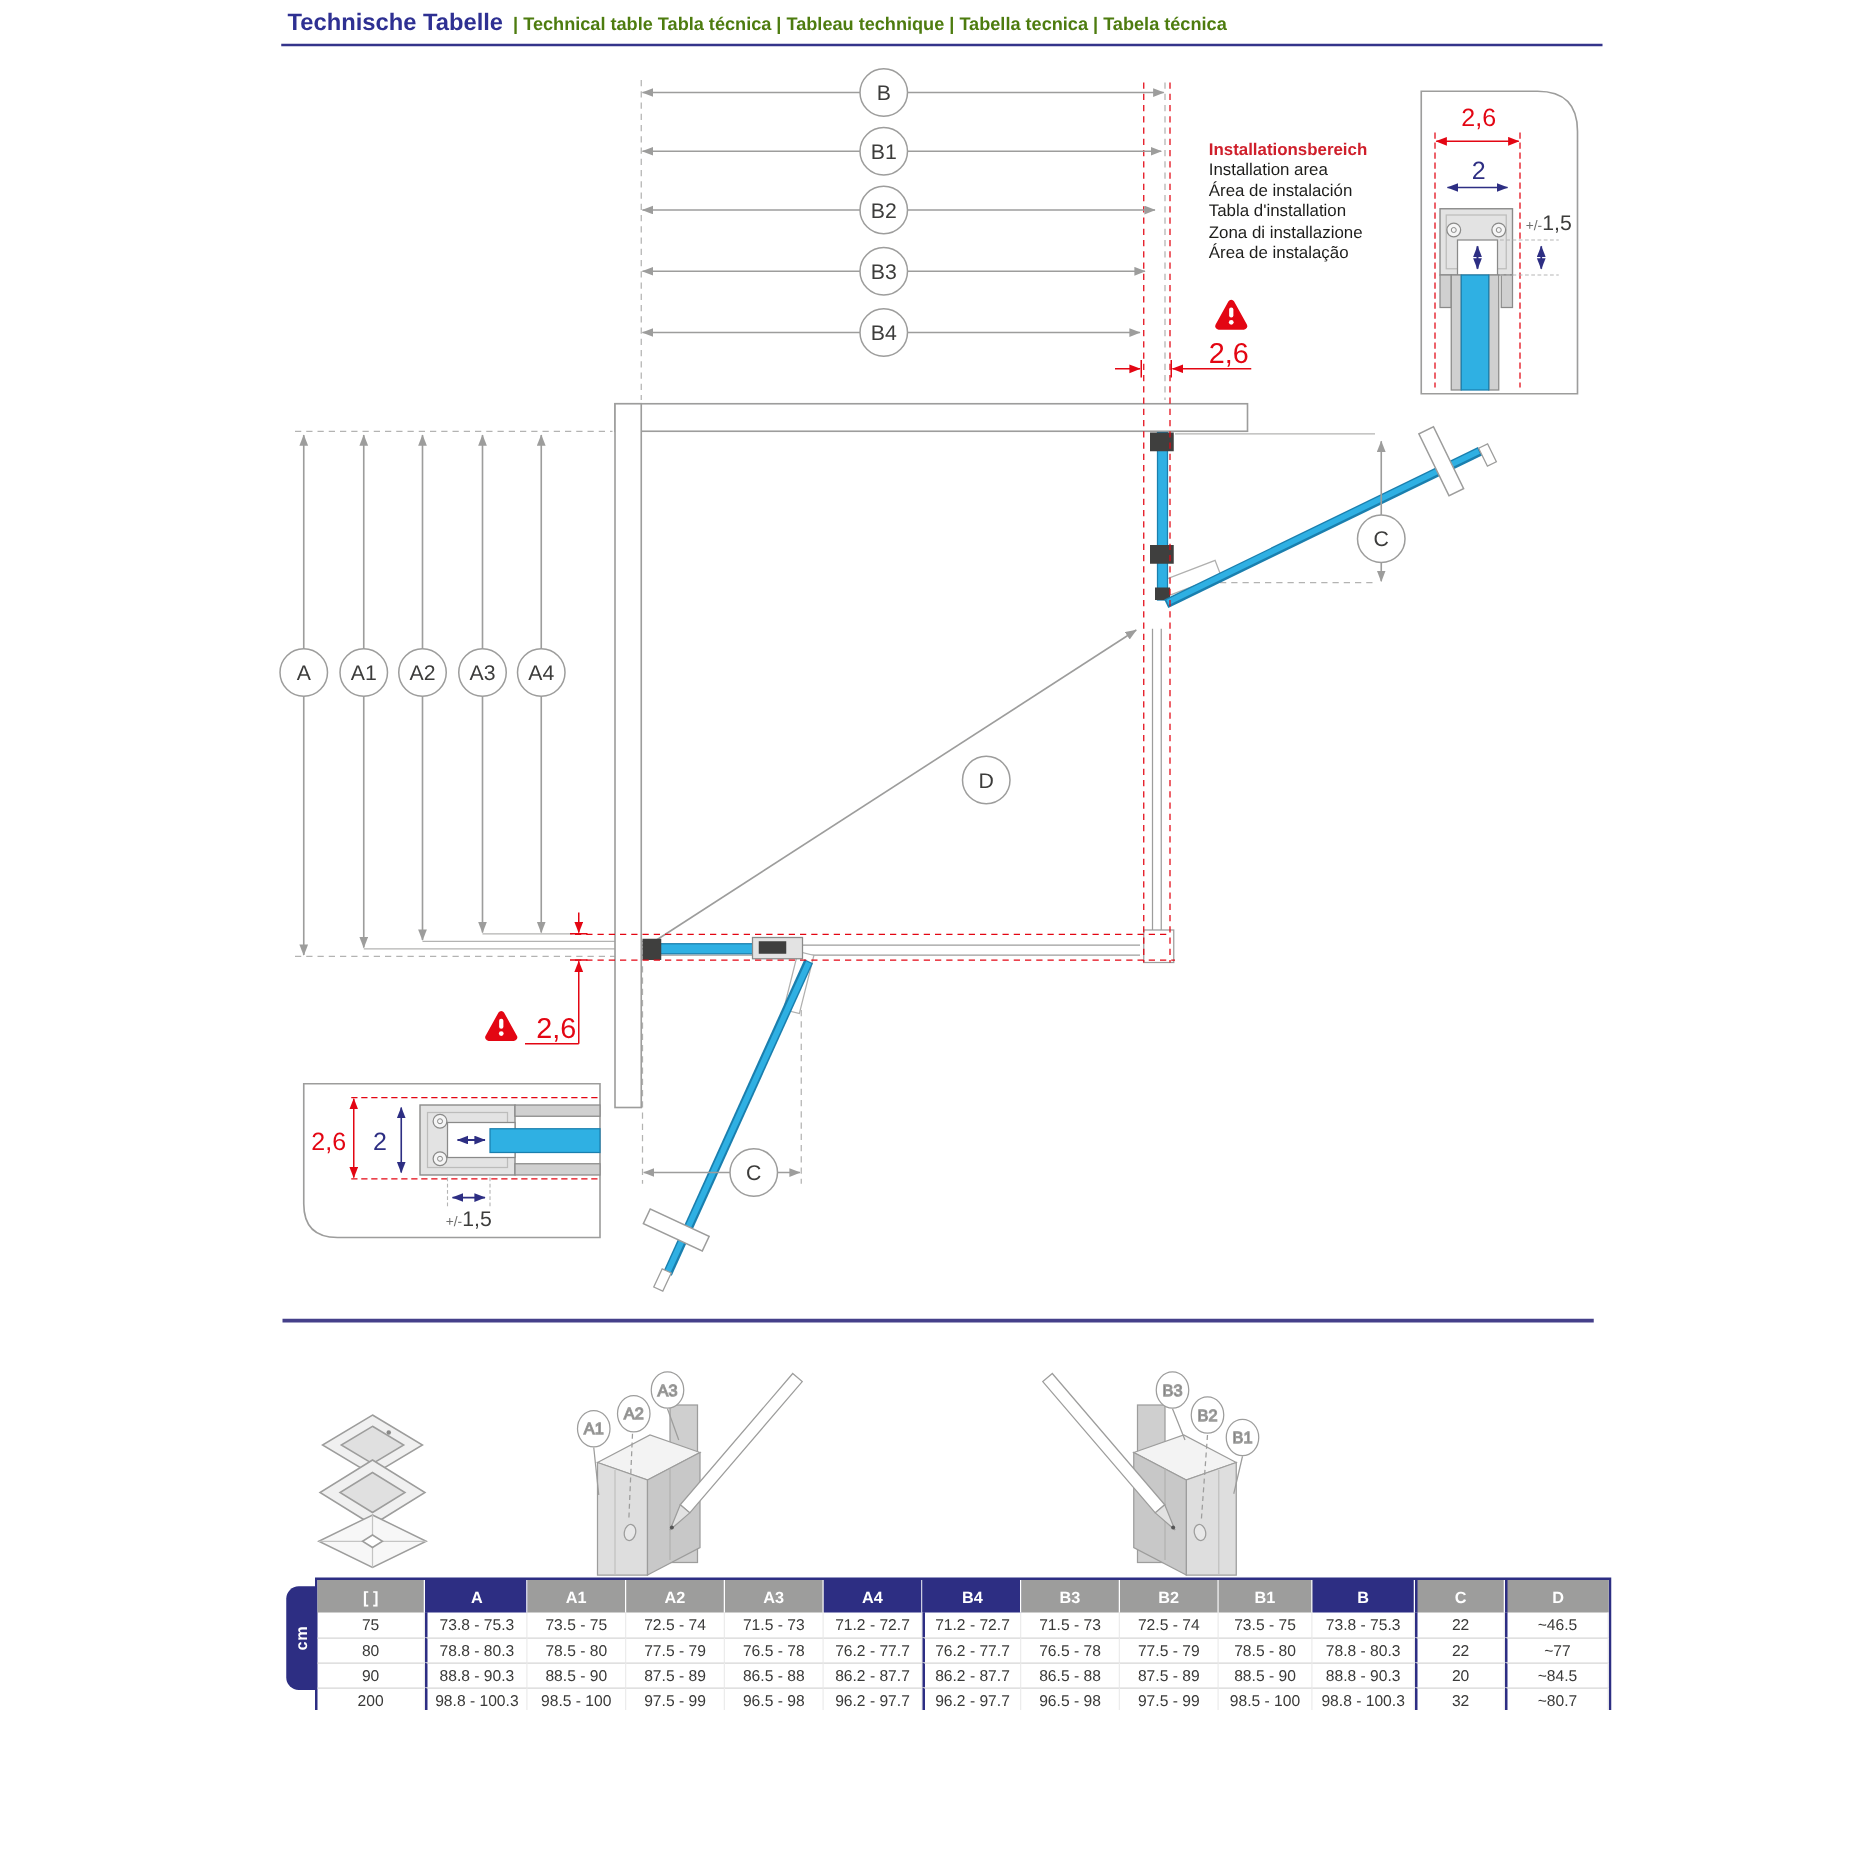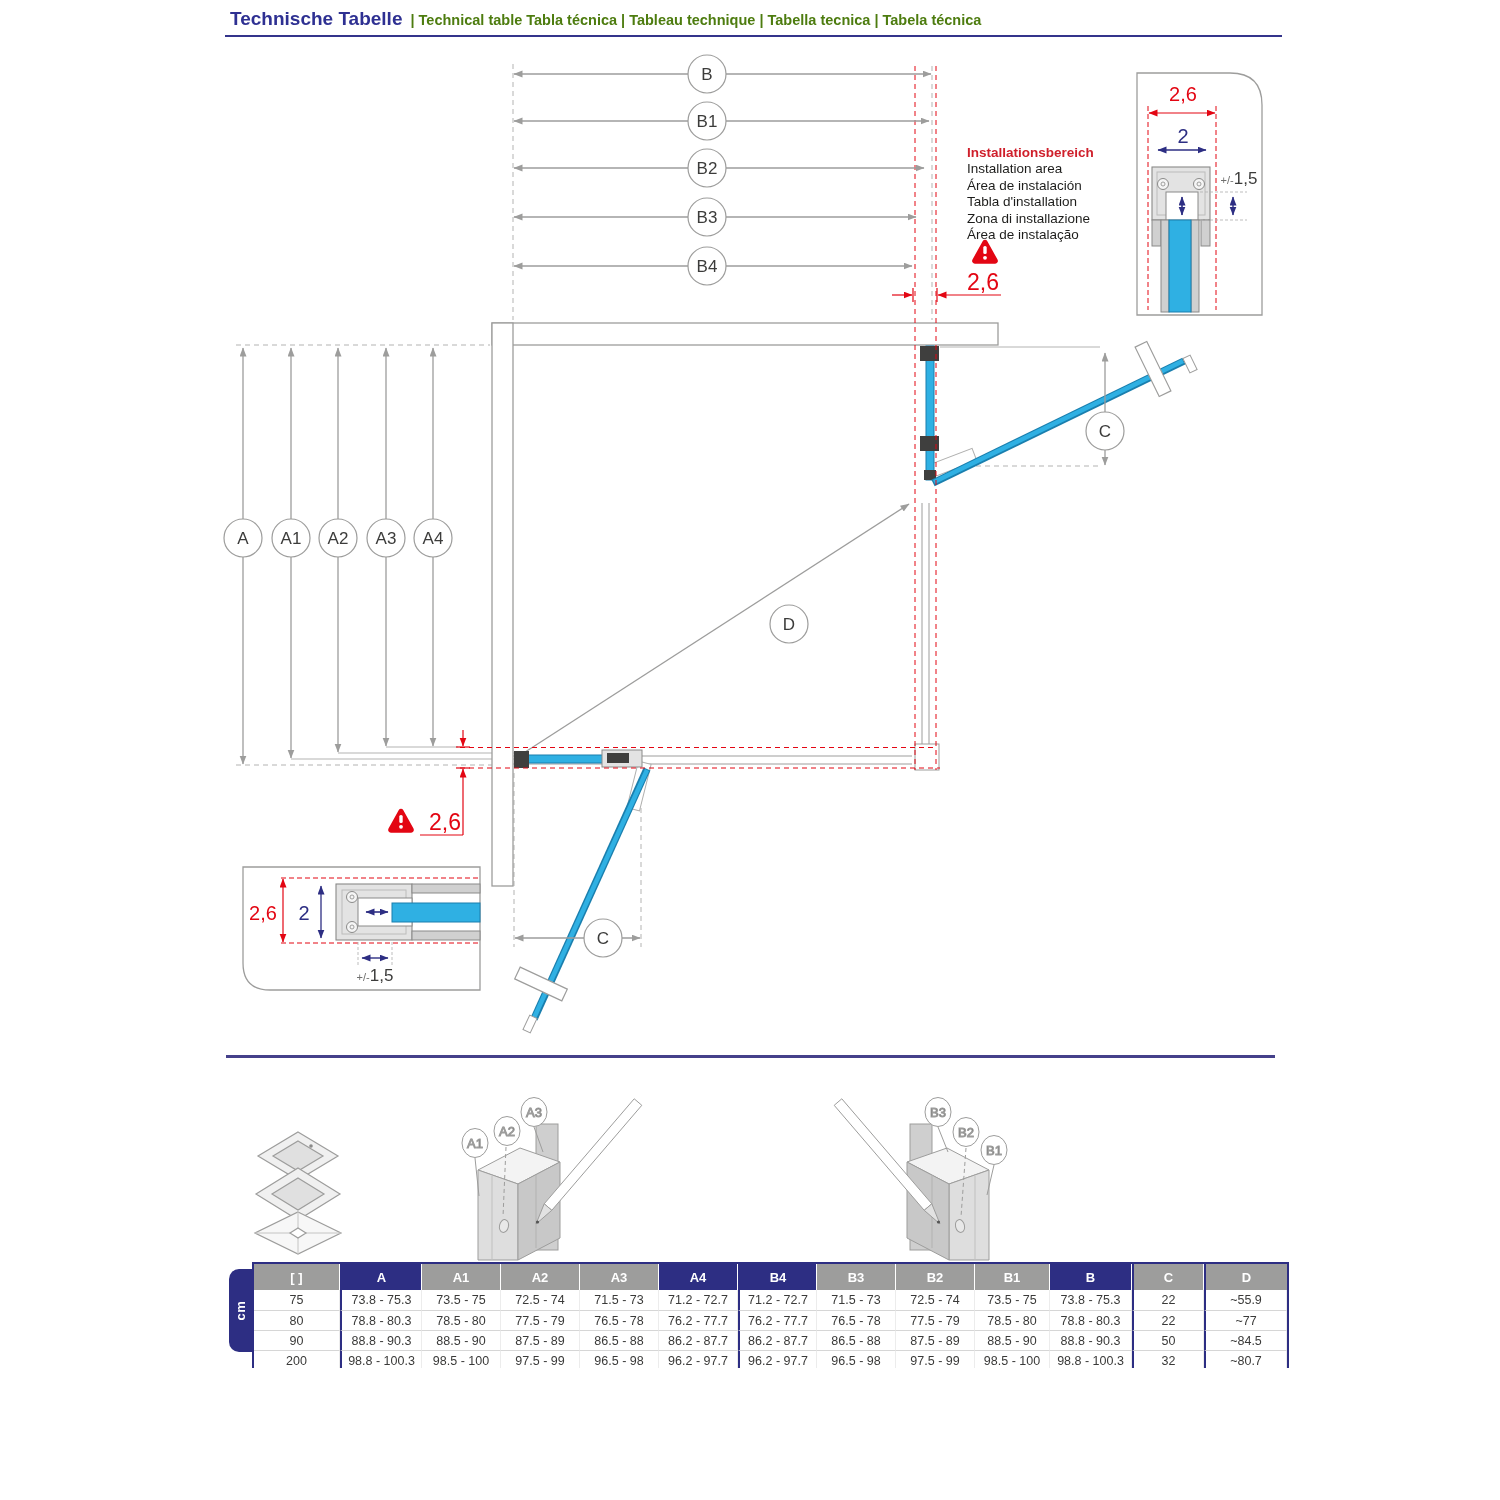"Installationsbereich" #install .red { margin-top: 33px -> none }
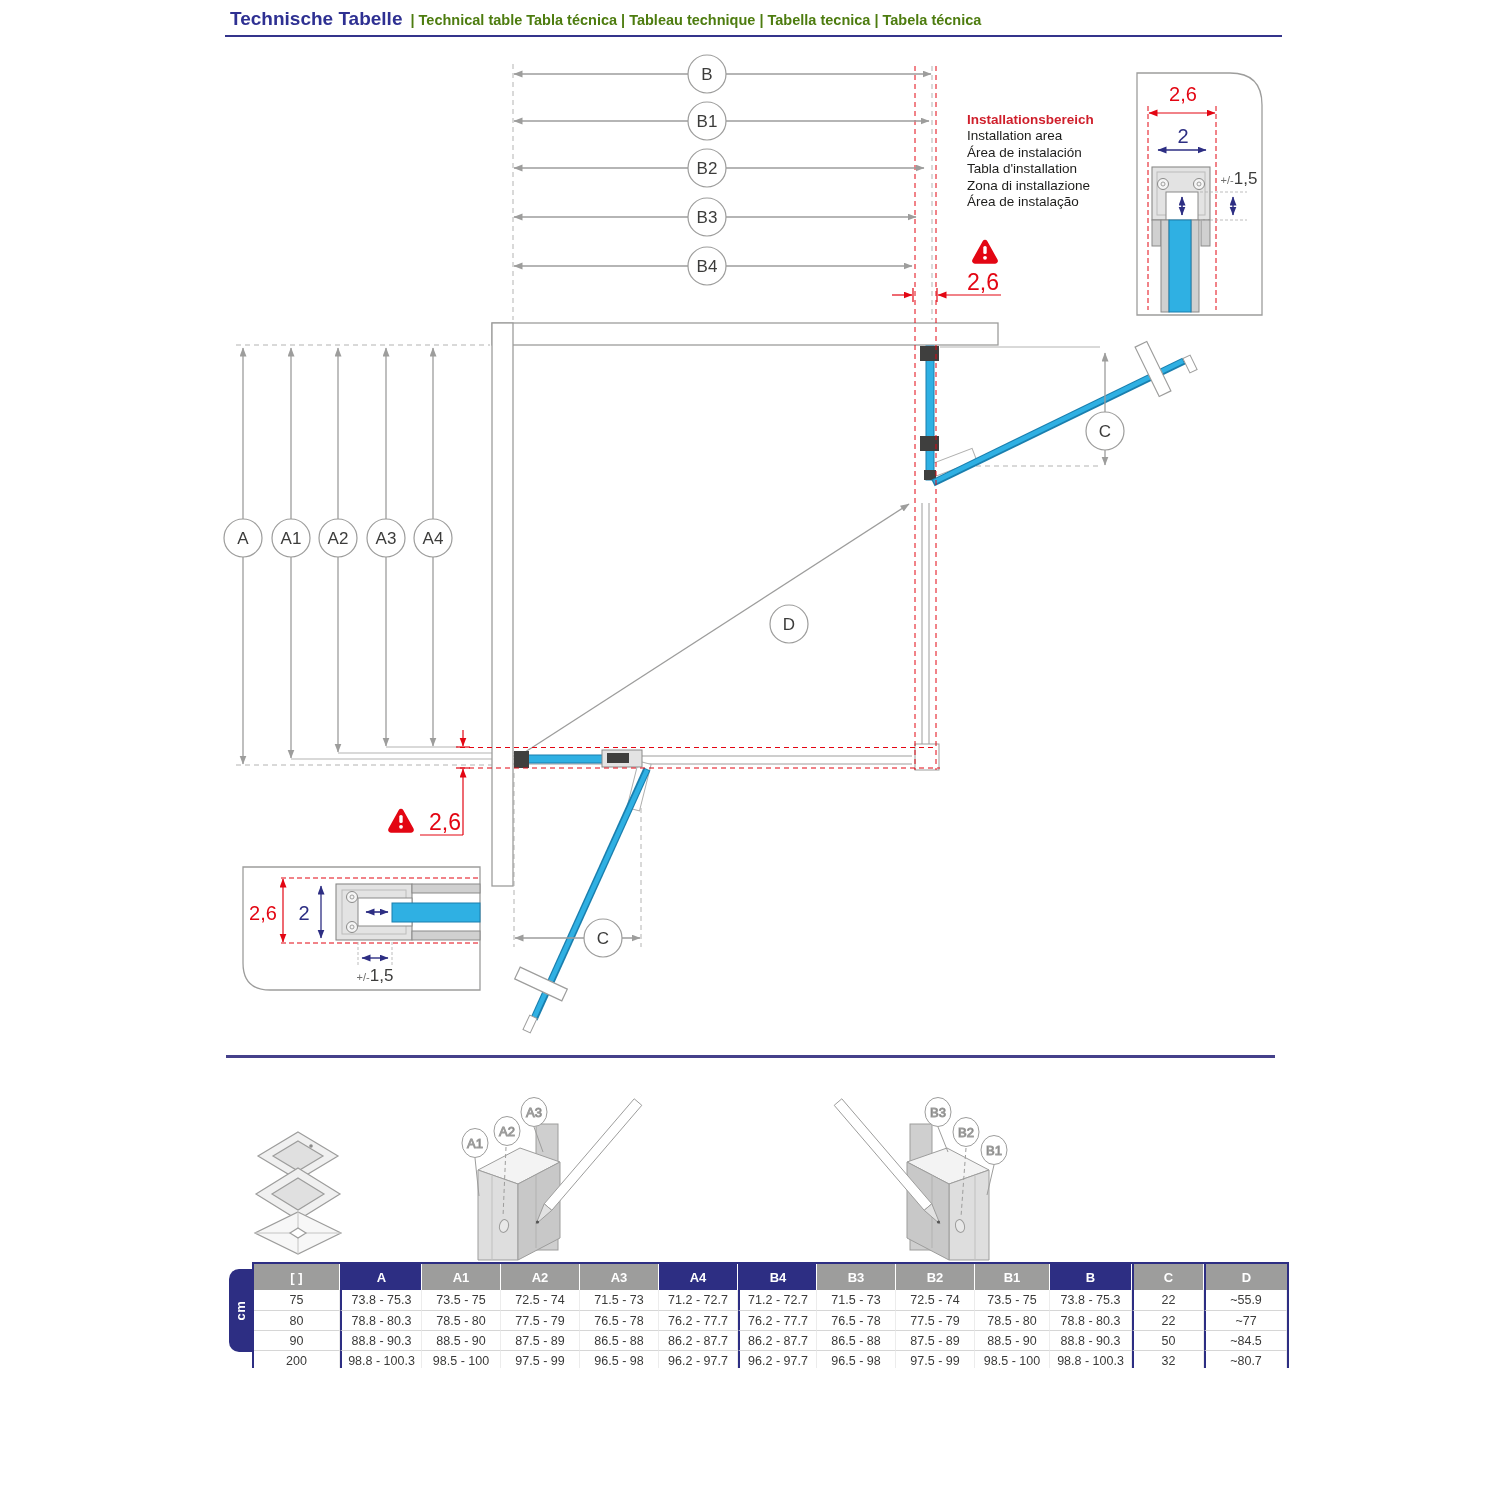"~55.9" div.td { text: 55.9 -> 46.5 }
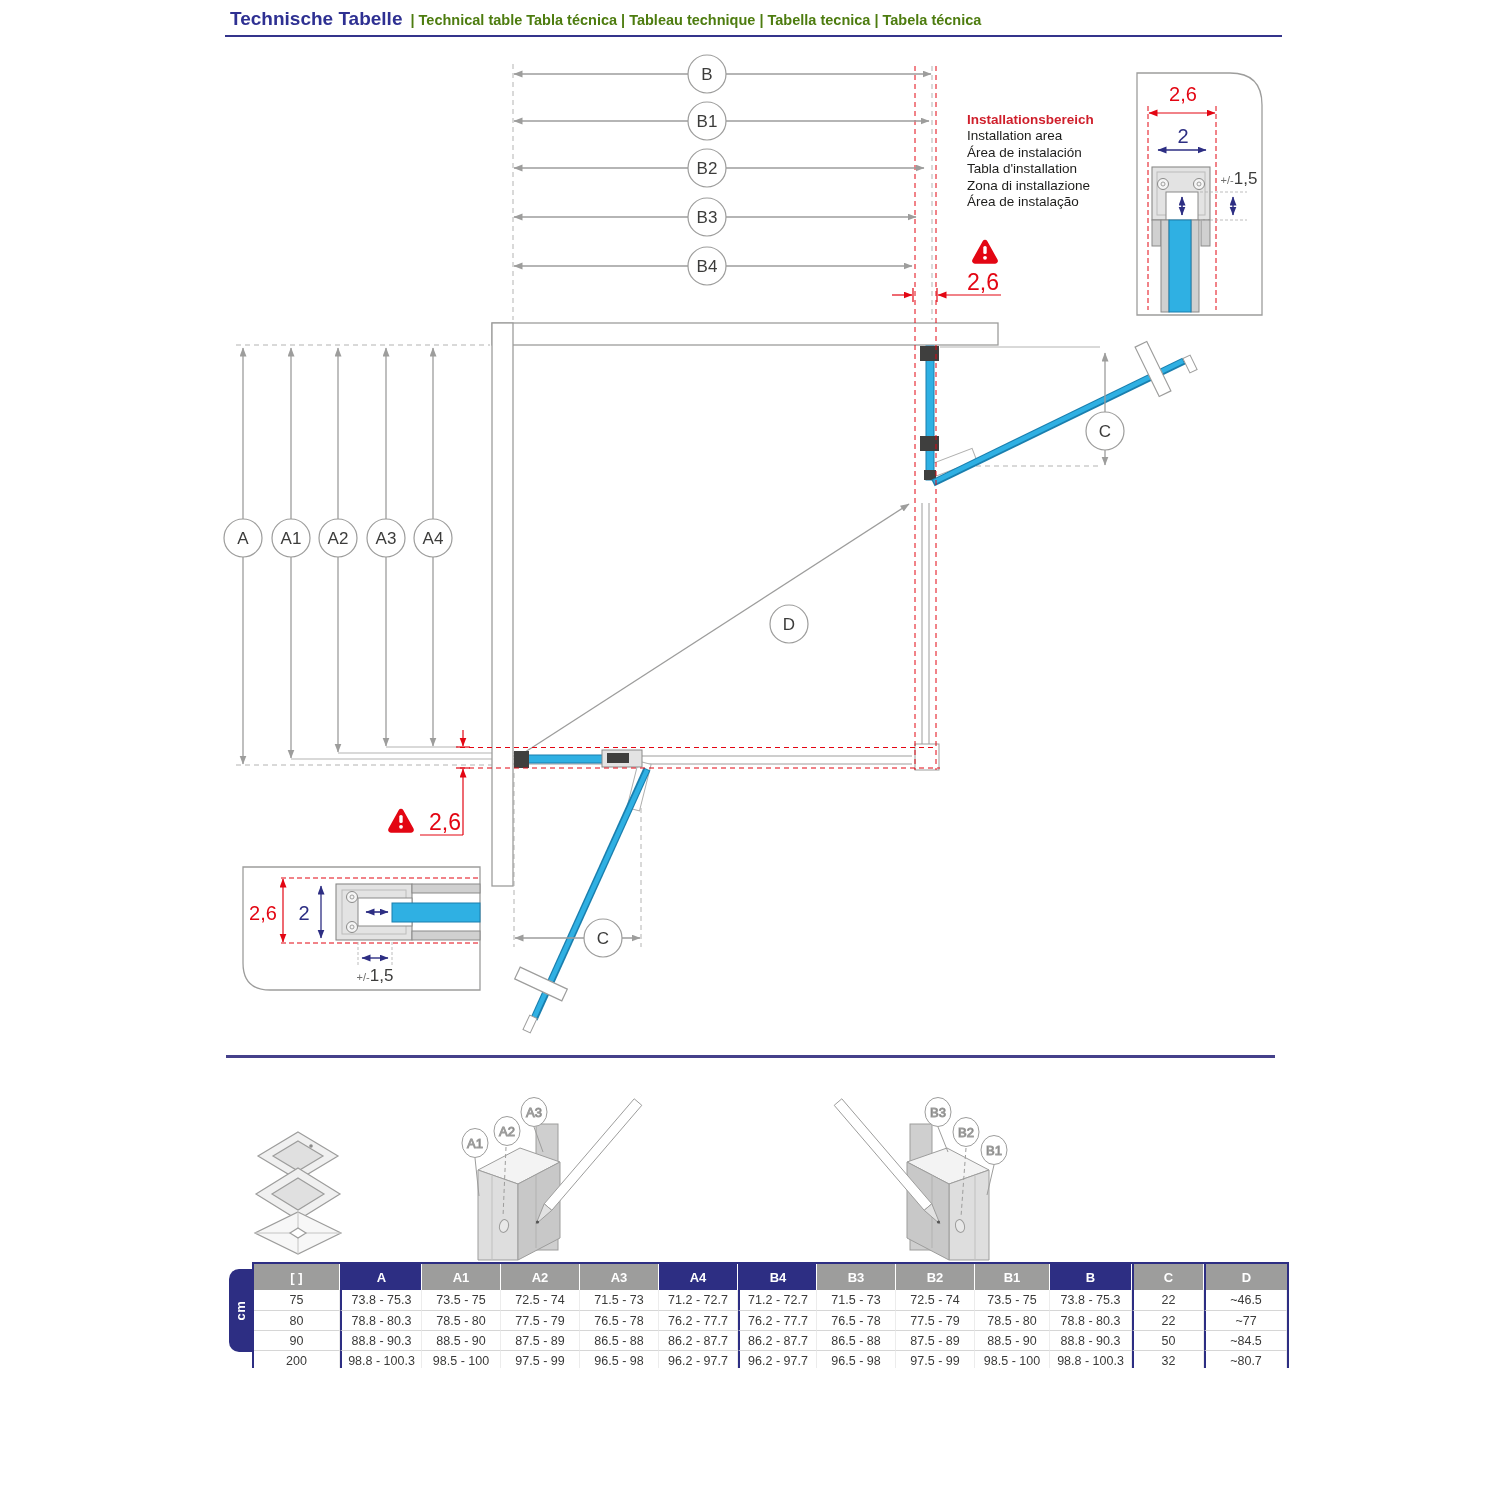"50" div.td { text: 50 -> 20 }
